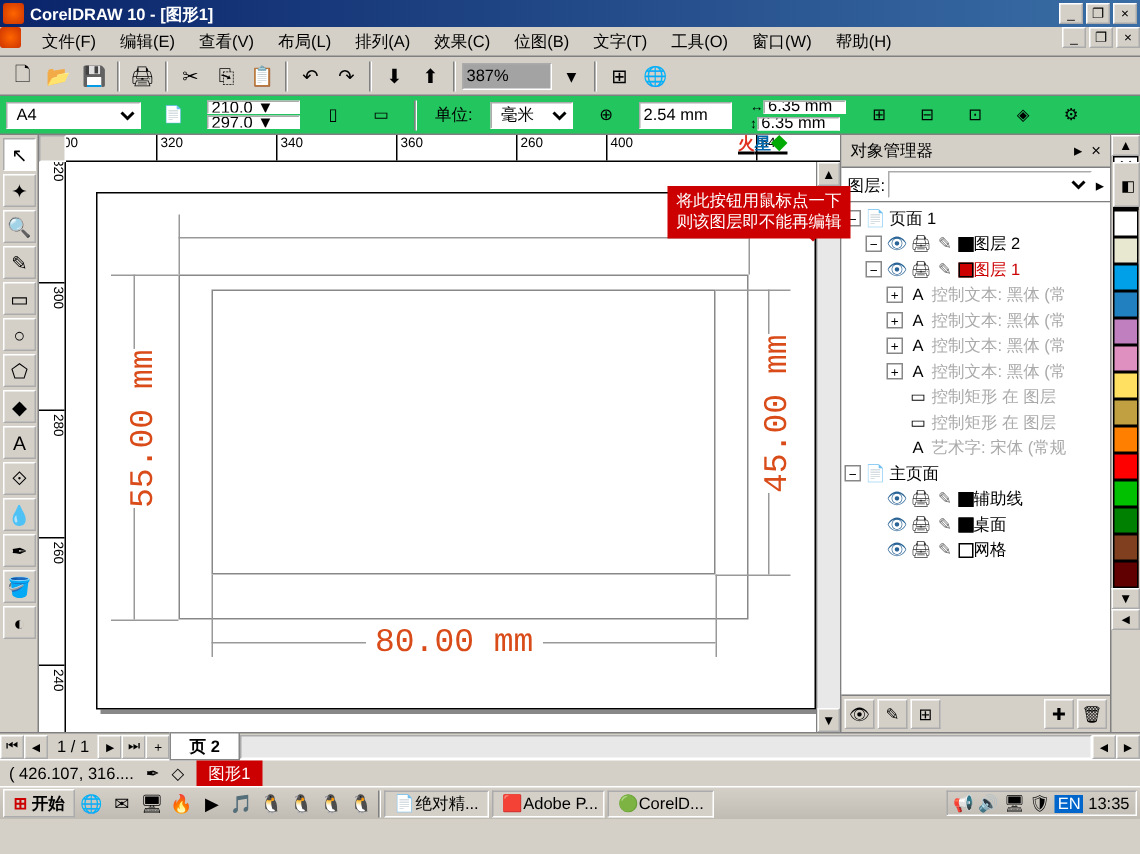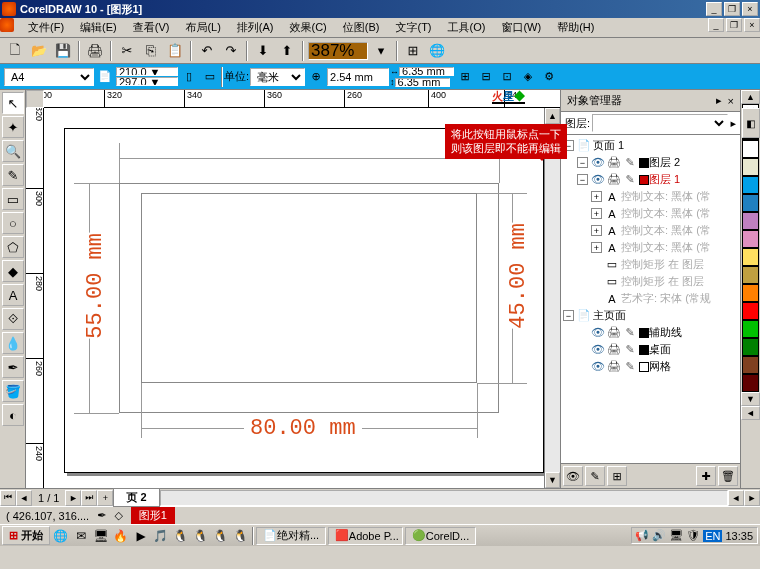"387%" .toolbar select, .toolbar input { background: #a16207 -> #a3a3a3; font-size: 17px -> 11px }
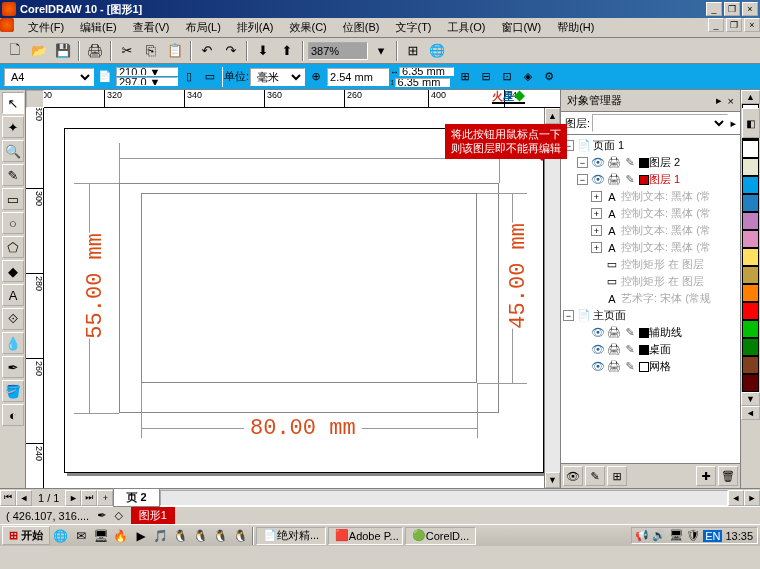"A4" .propbar { background: #0ea5e9 -> #22c55e; gap: 1px -> 12px }
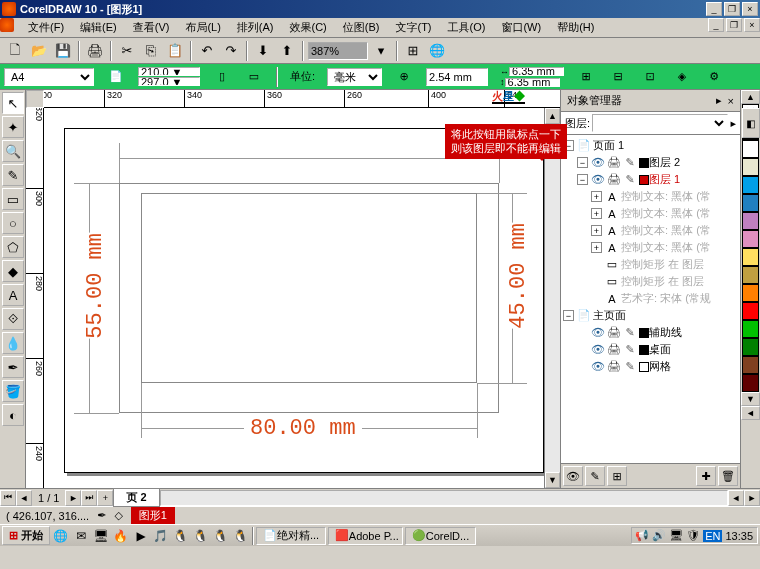"400" div.tick { left: 384px -> 360px }
